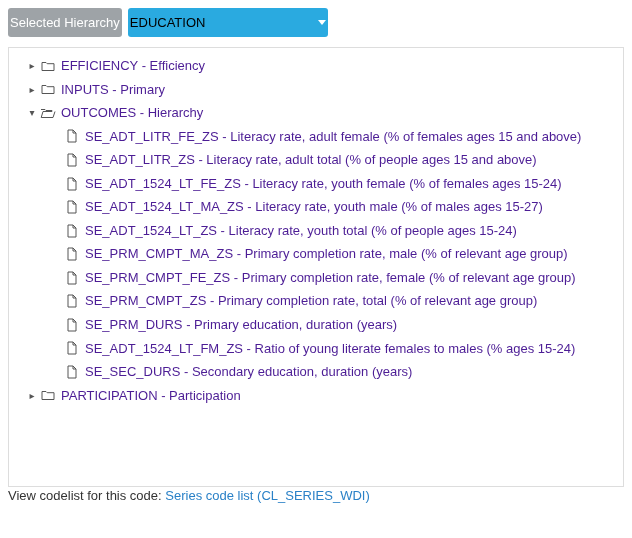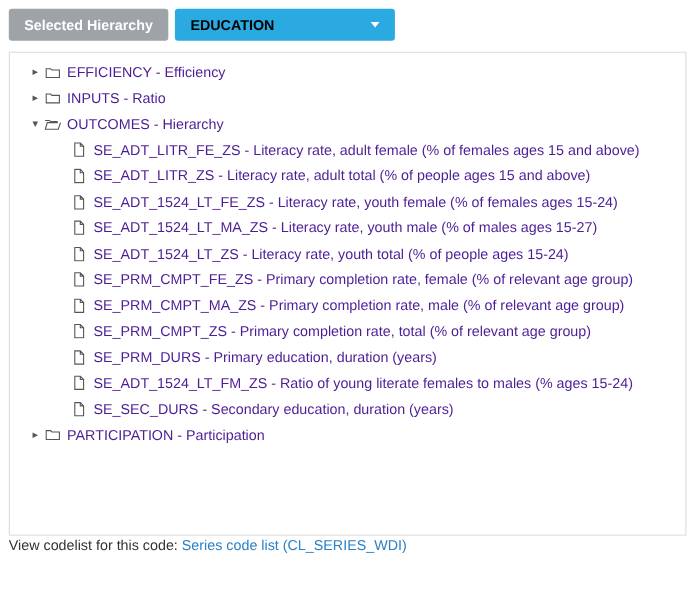"Selected Hierarchy" .btn { font-weight: bold -> none; padding: 7px 14px -> 7px 2px }
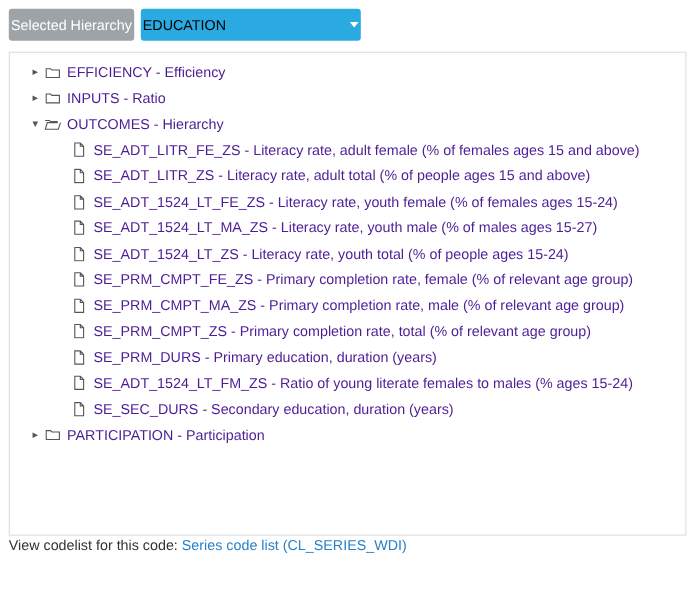"INPUTS - Ratio" span.label { text: Ratio -> Primary }
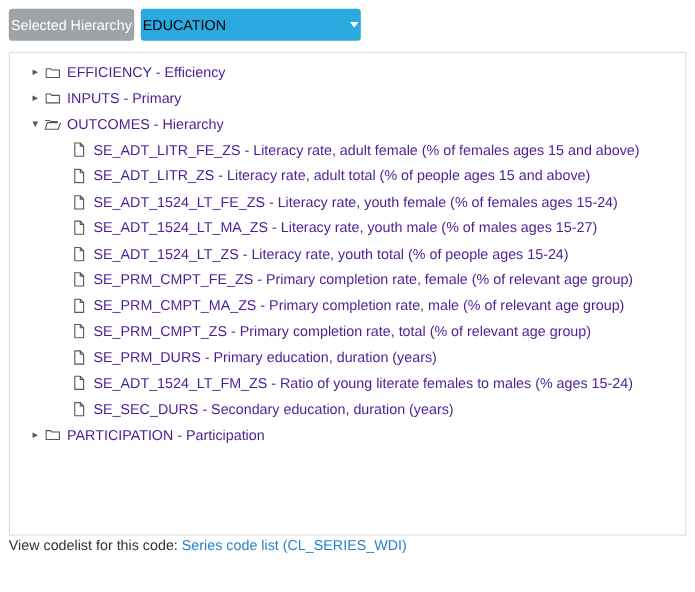"SE_PRM_CMPT_FE_ZS - Primary completion" div.node { order: before "SE_PRM_CMPT_MA_ZS - Primary completion" -> after "SE_PRM_CMPT_MA_ZS - Primary completion" }
